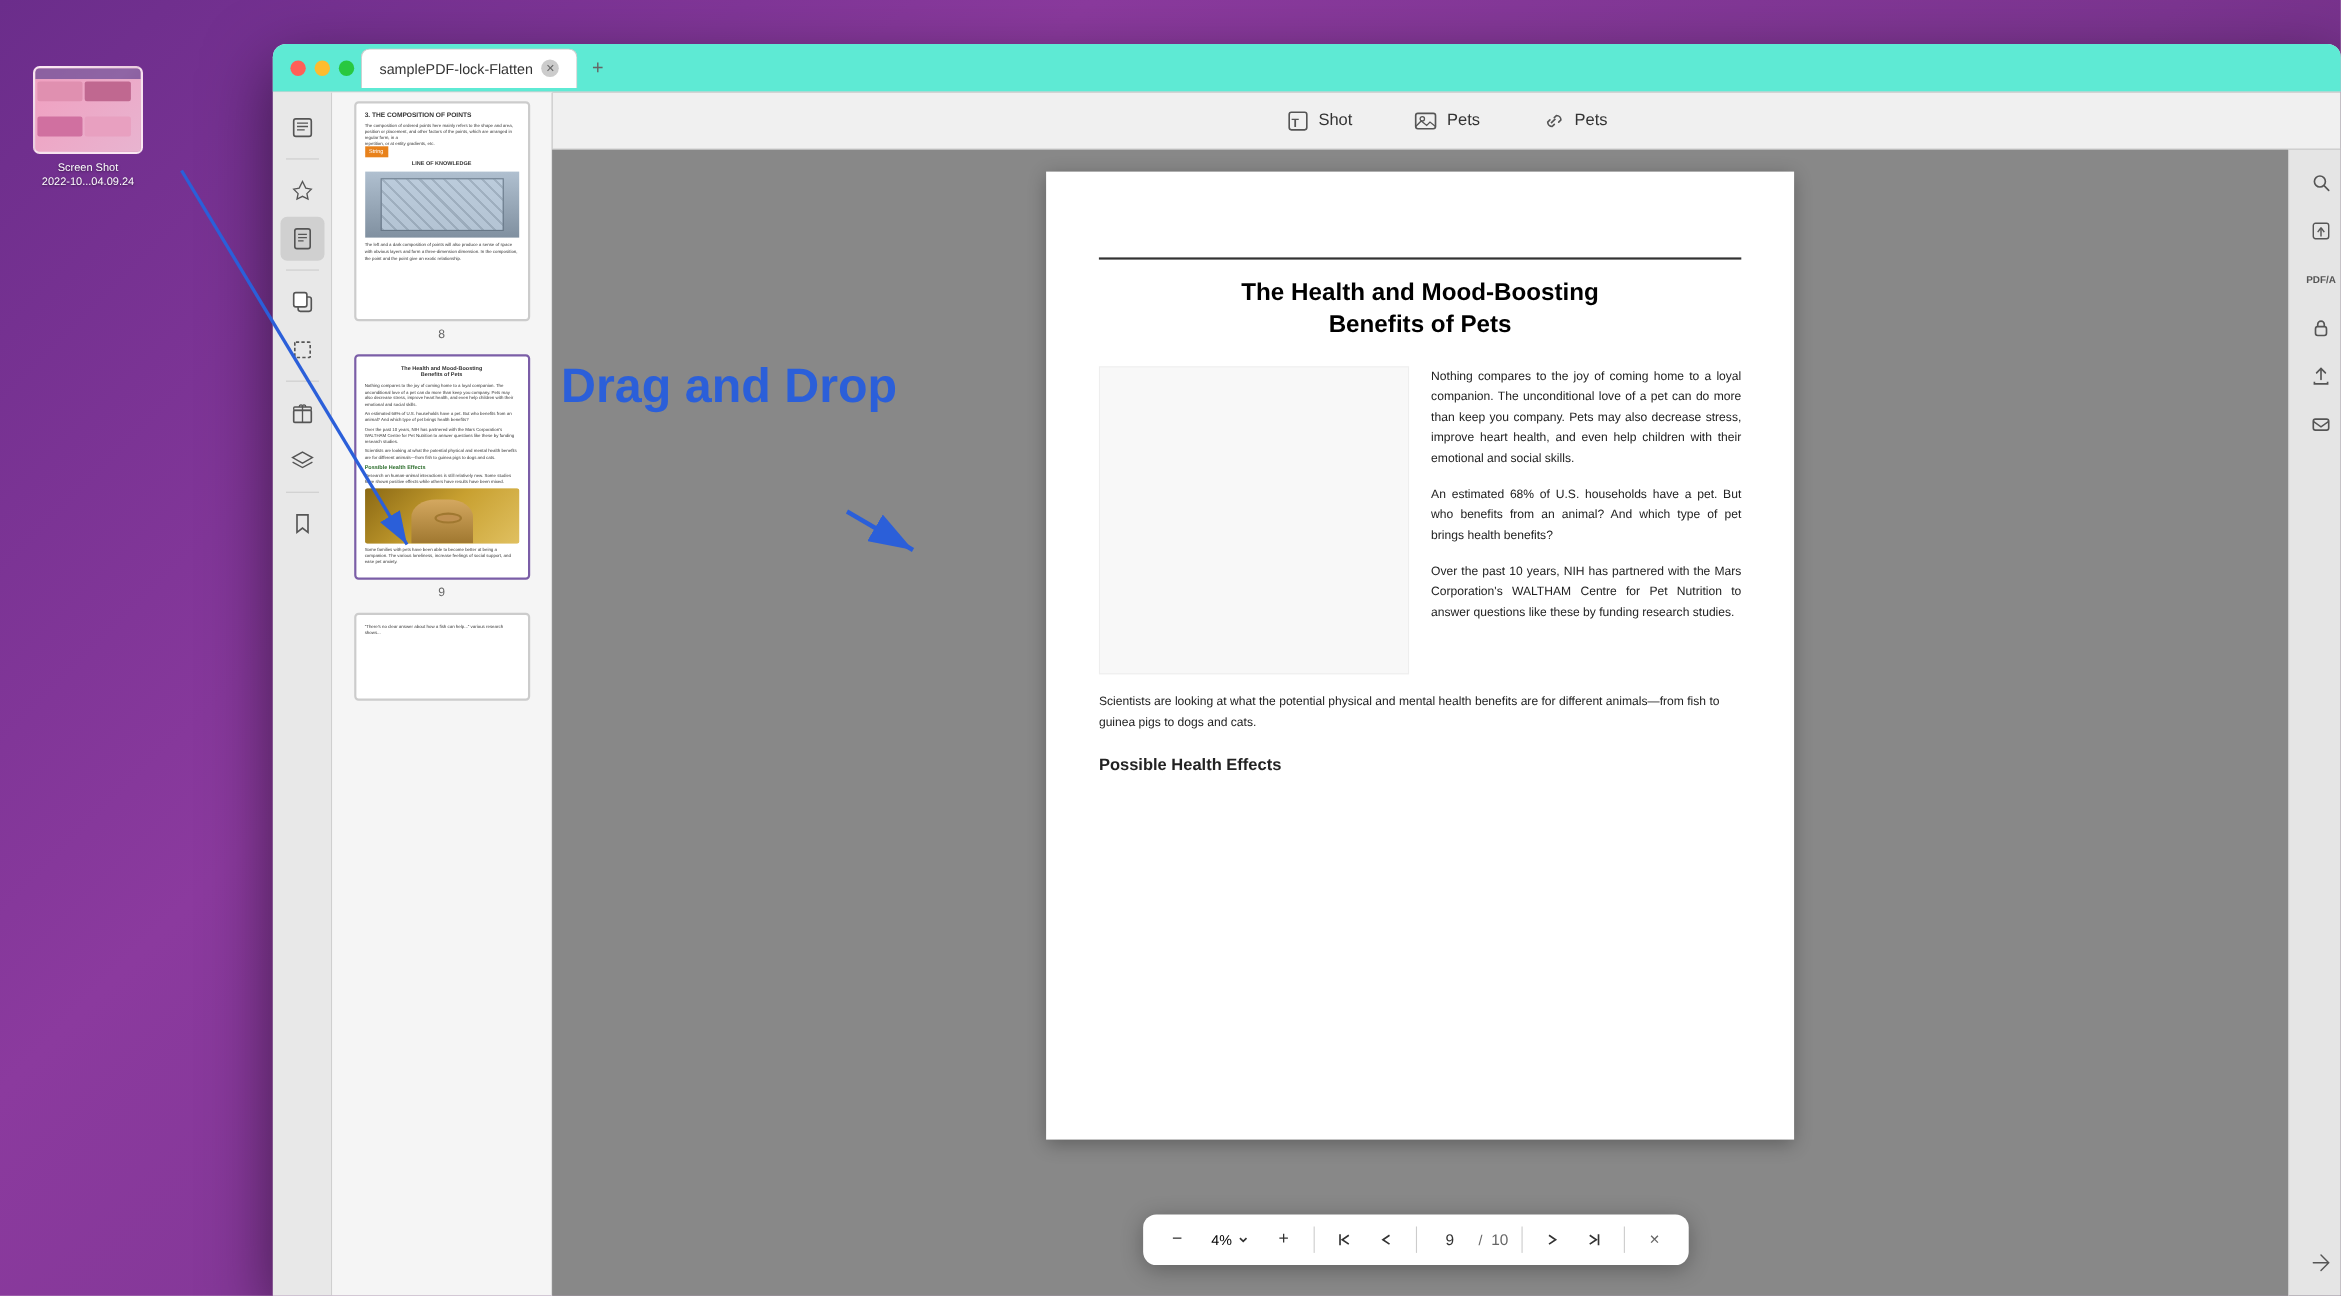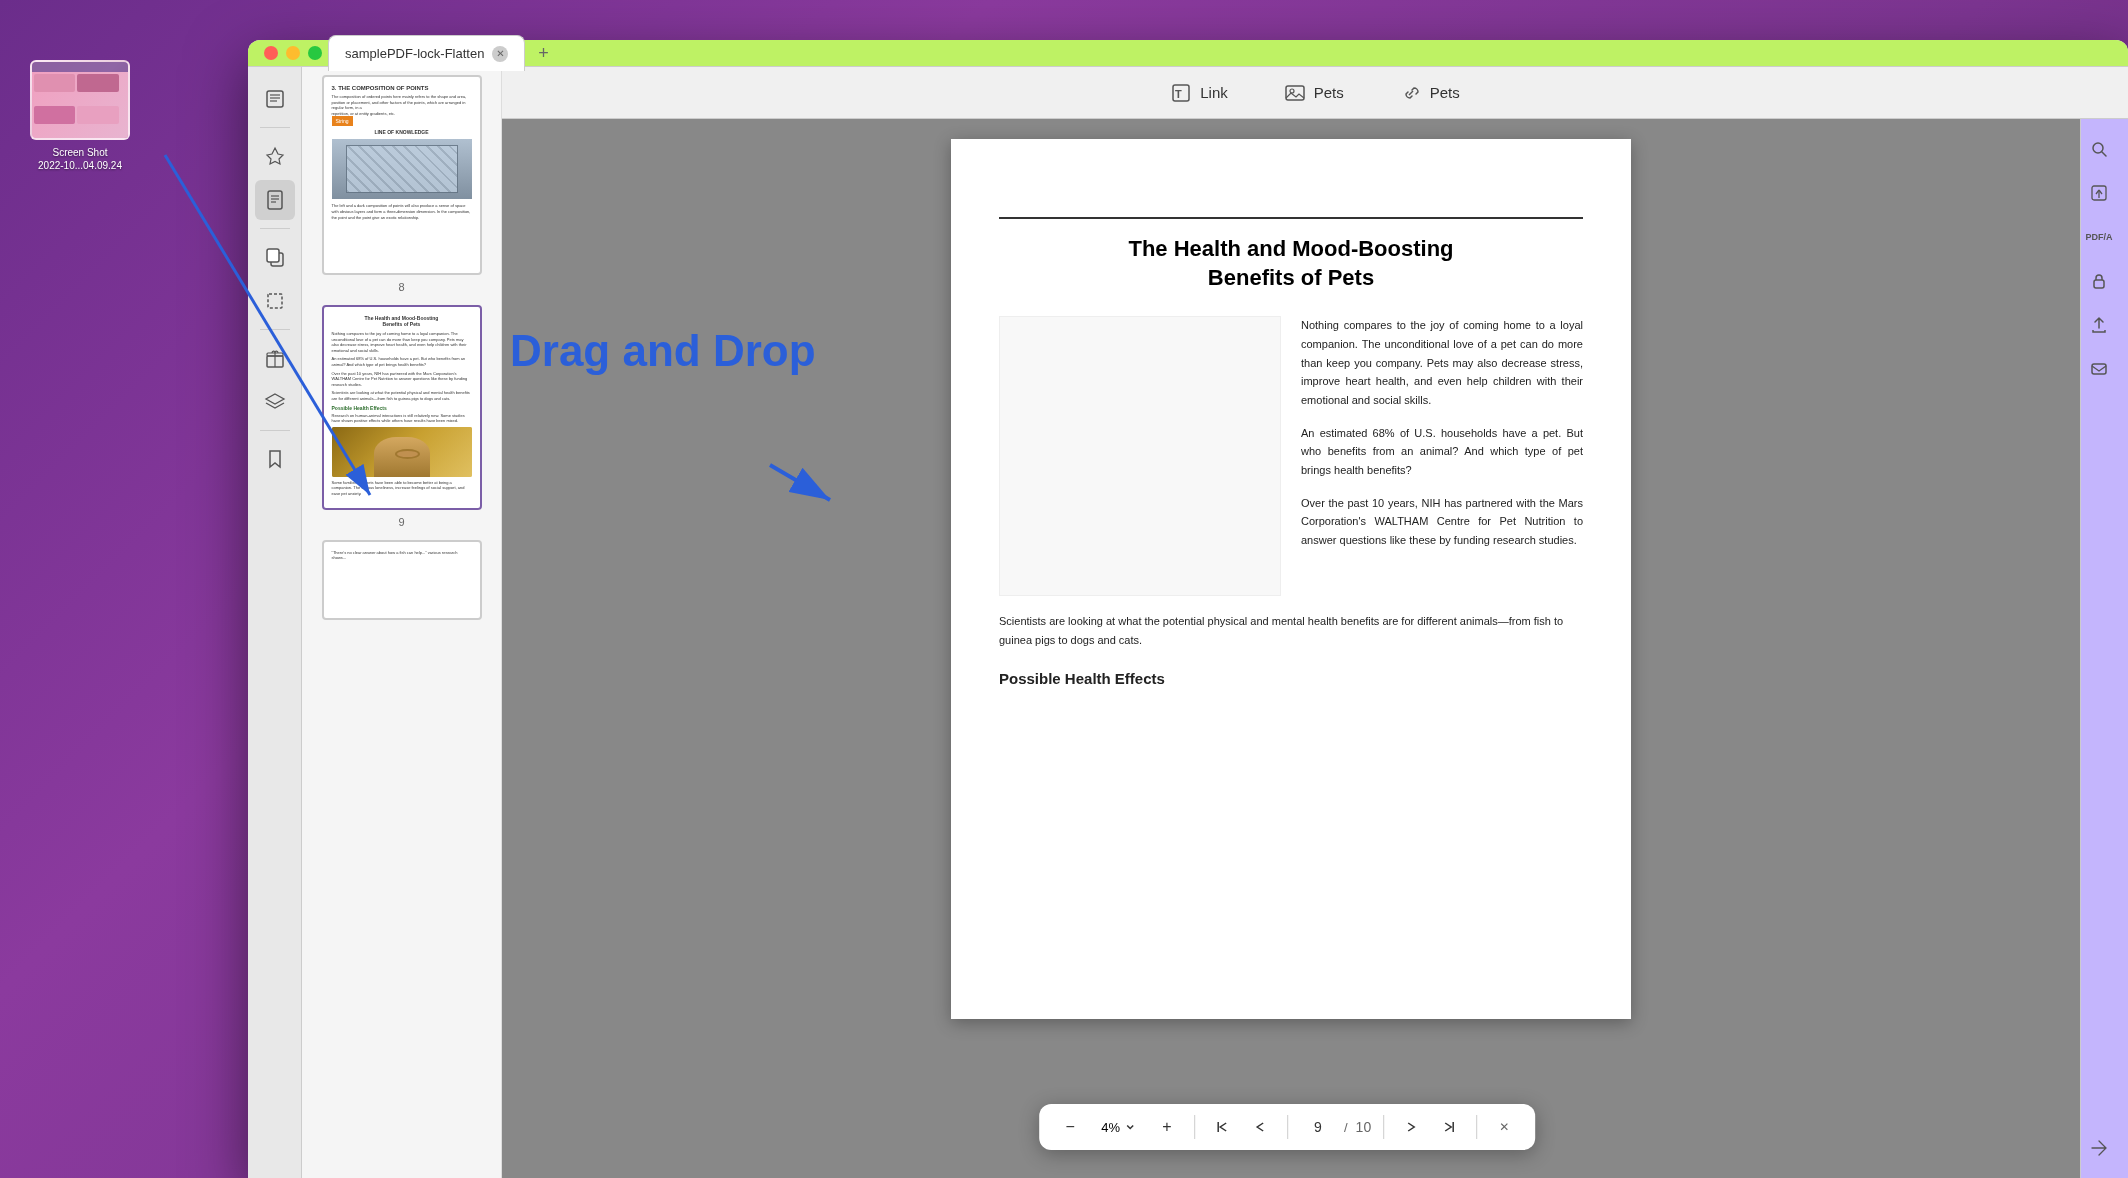"samplePDF-lock-Flatten" .titlebar { background: #bef264 -> #5eead4; height: 27px -> 44px }
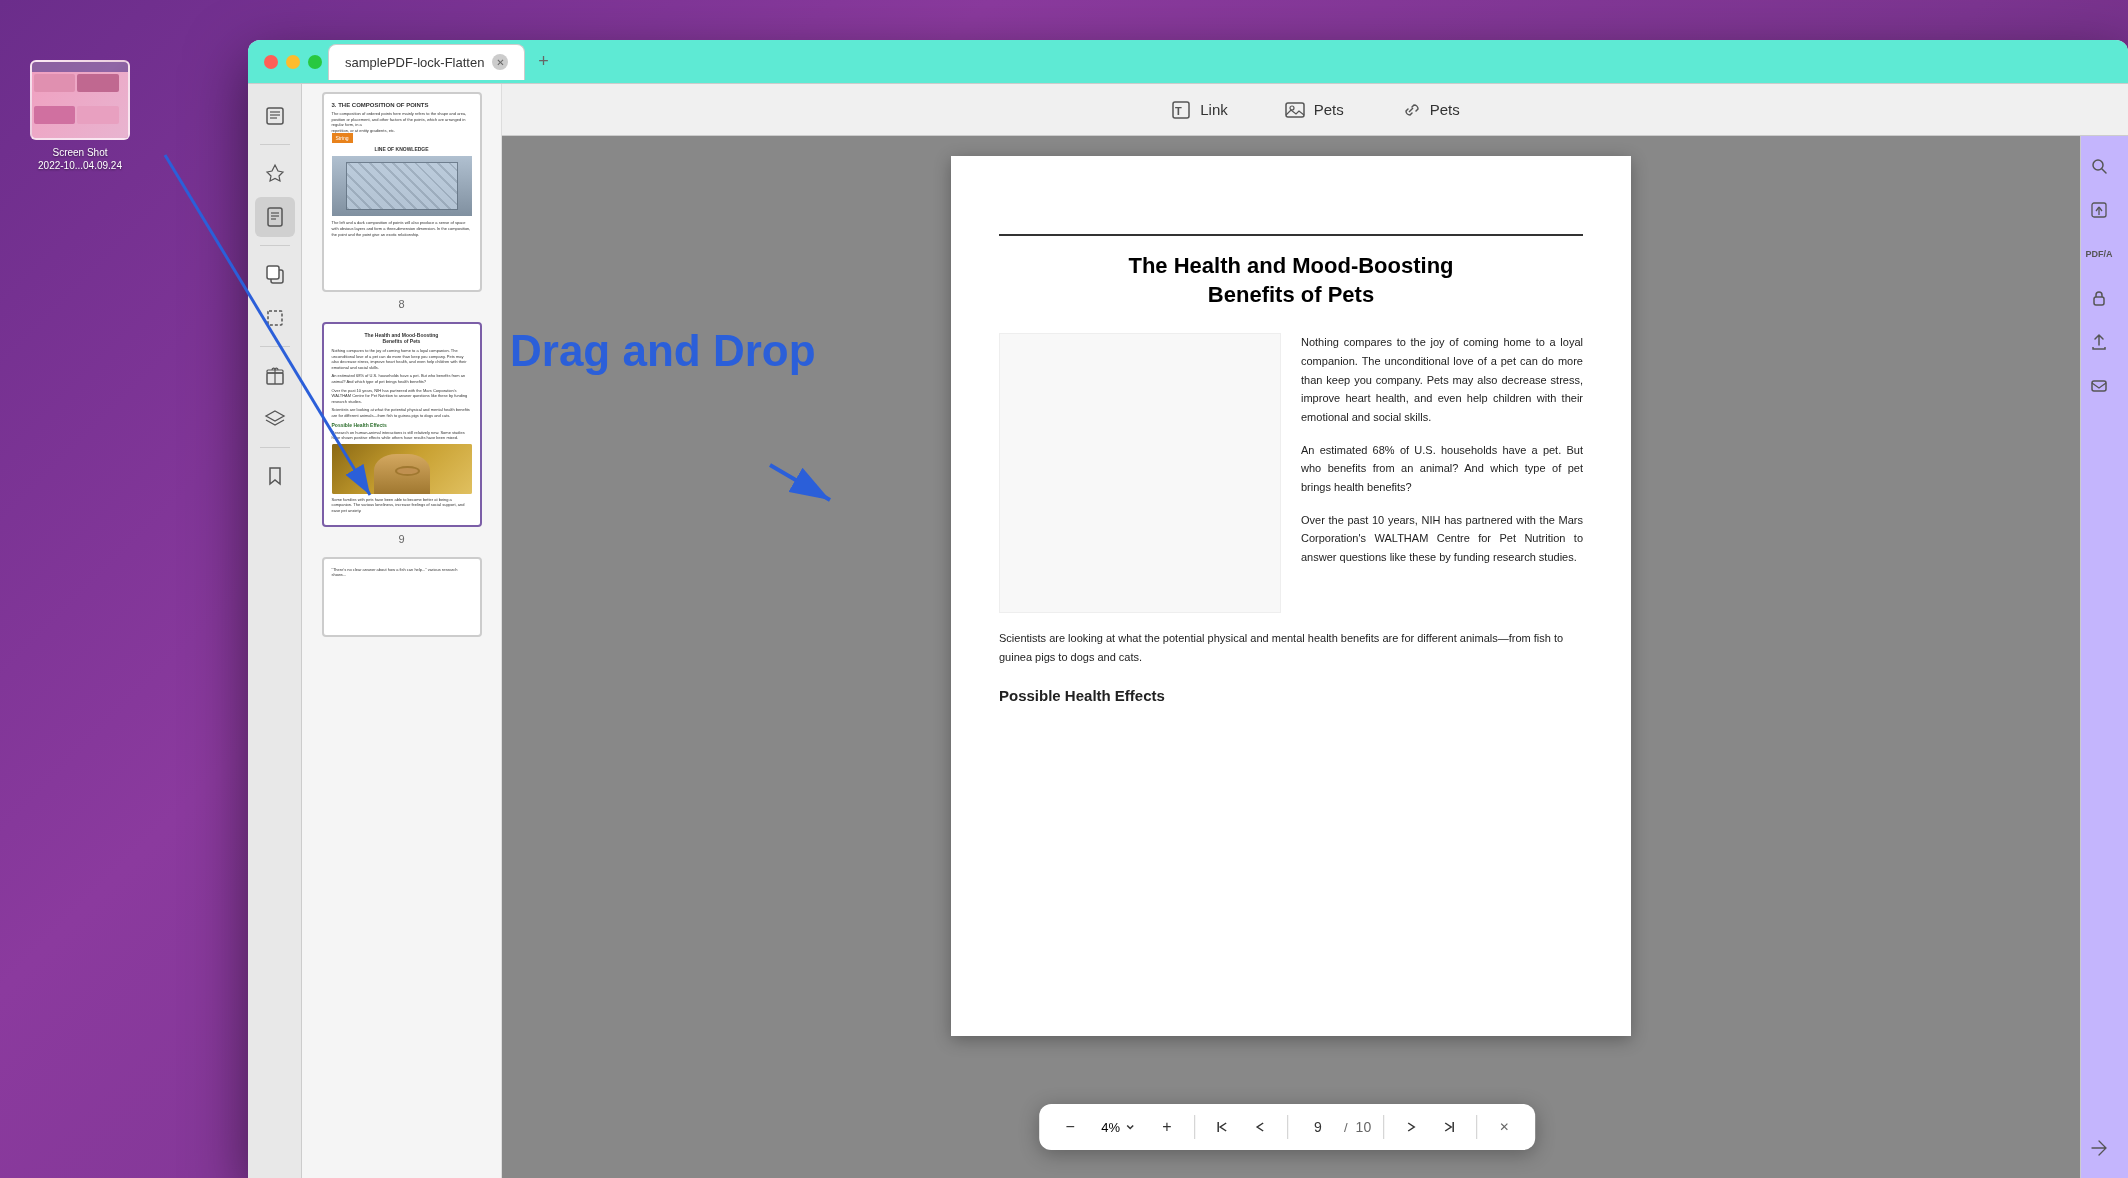"Link" span { text: Link -> Shot }
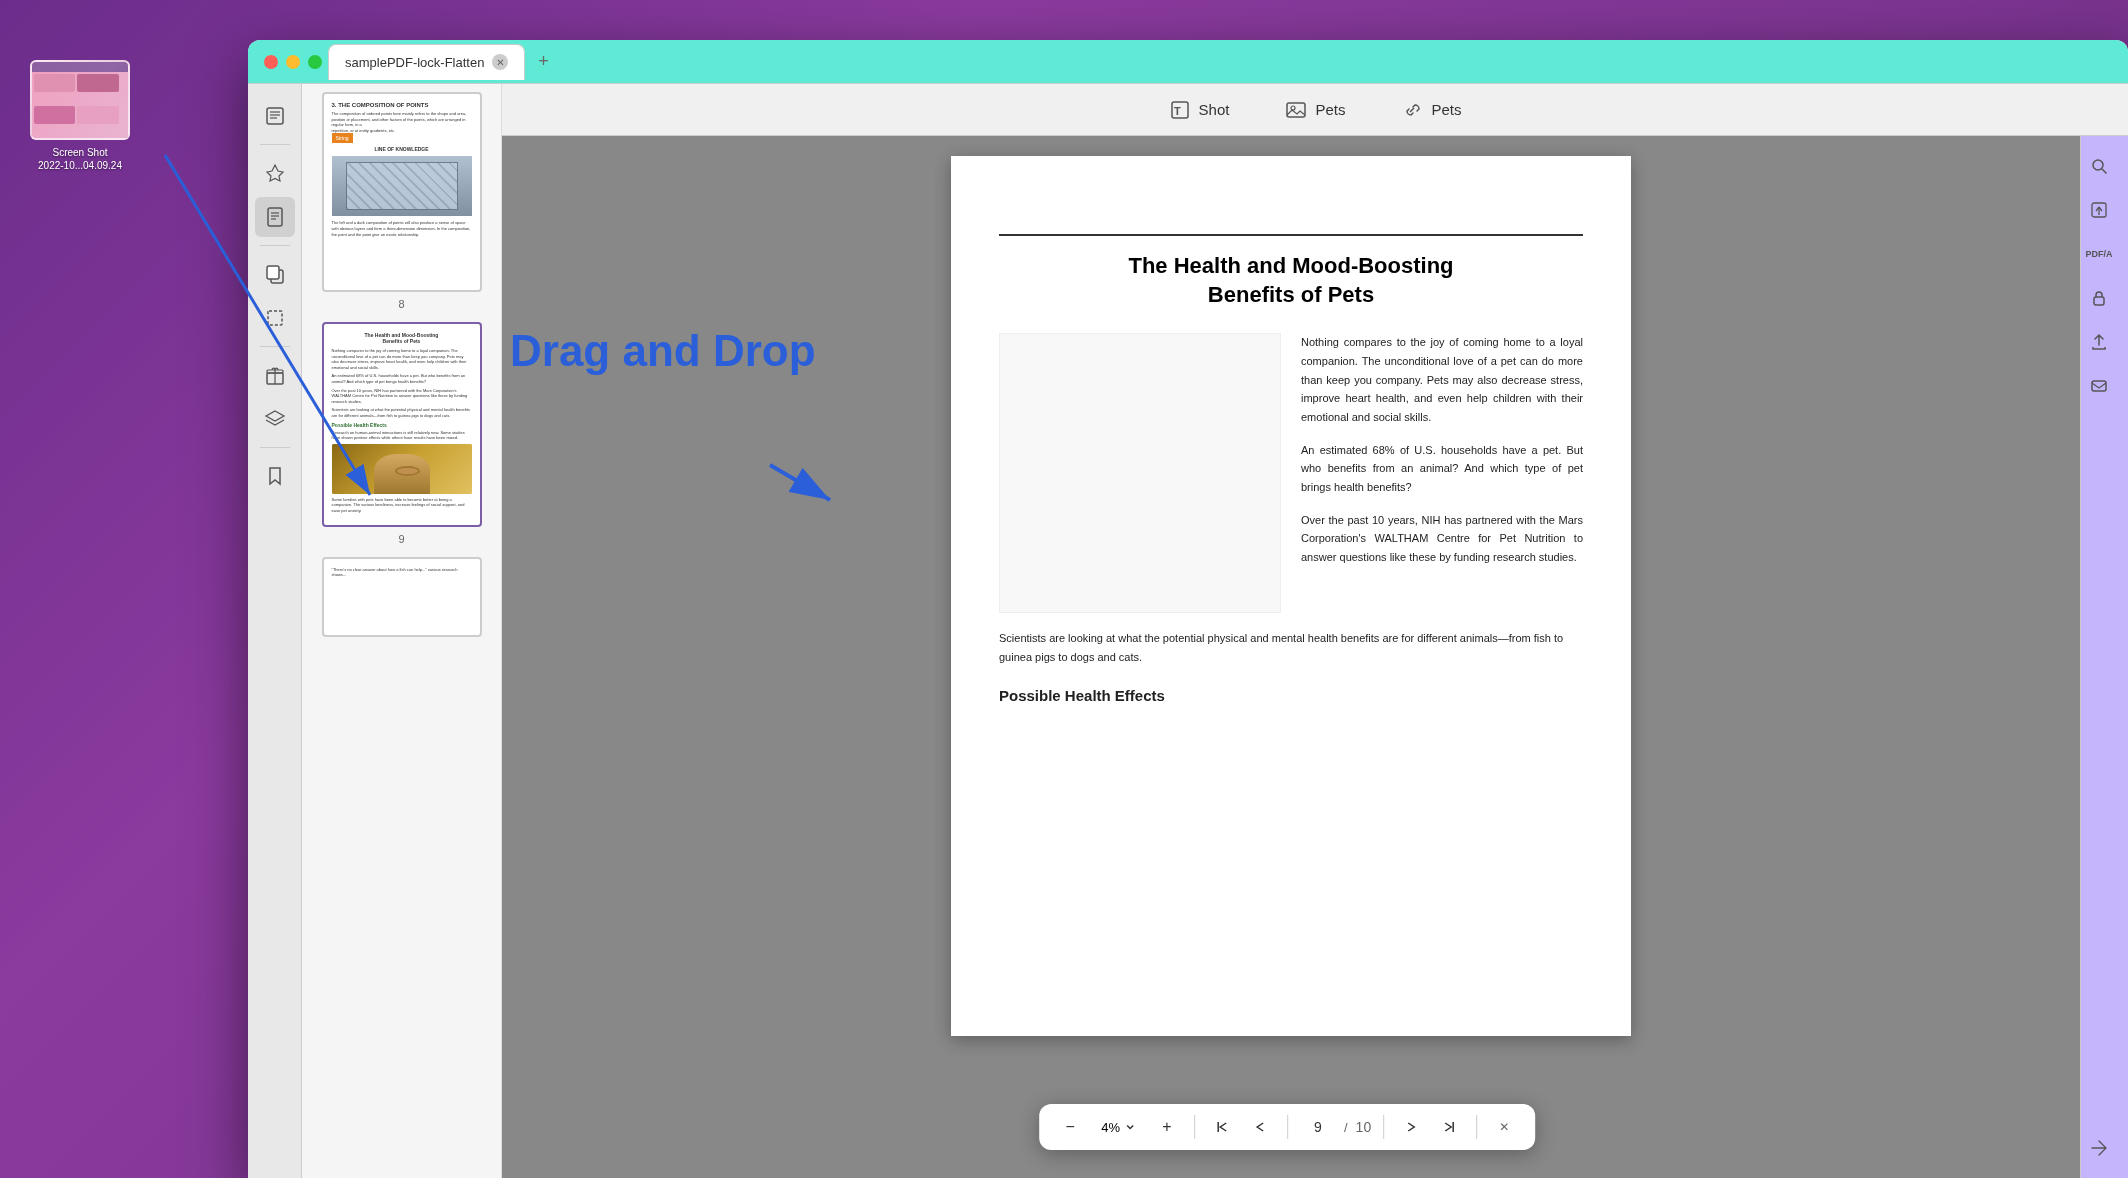"PDF/A" .right-toolbar { align-items: flex-start -> flex-end; background: #c4b5fd -> #e5e5e5 }
